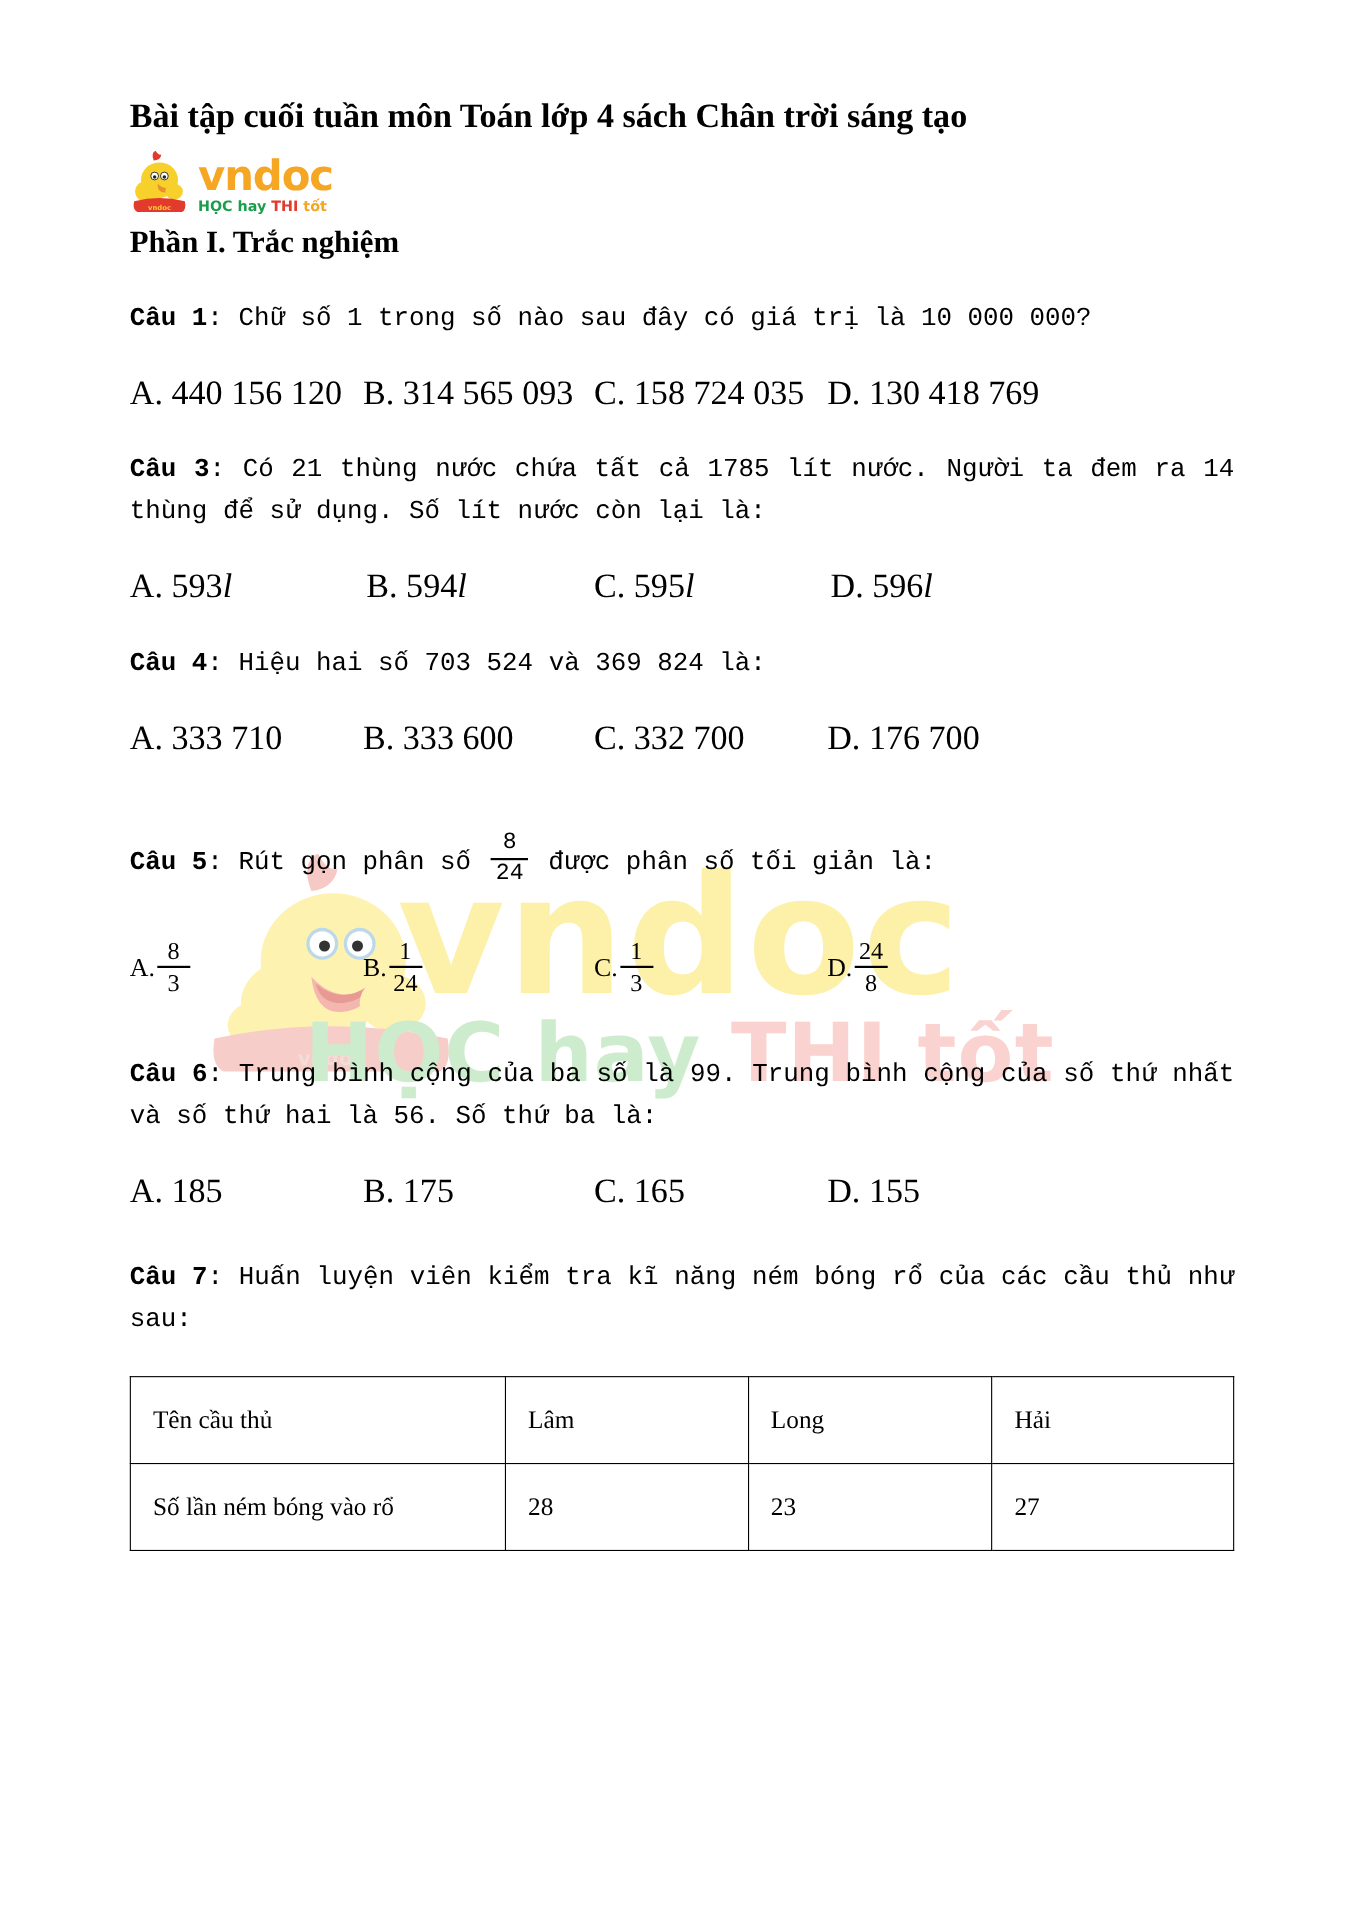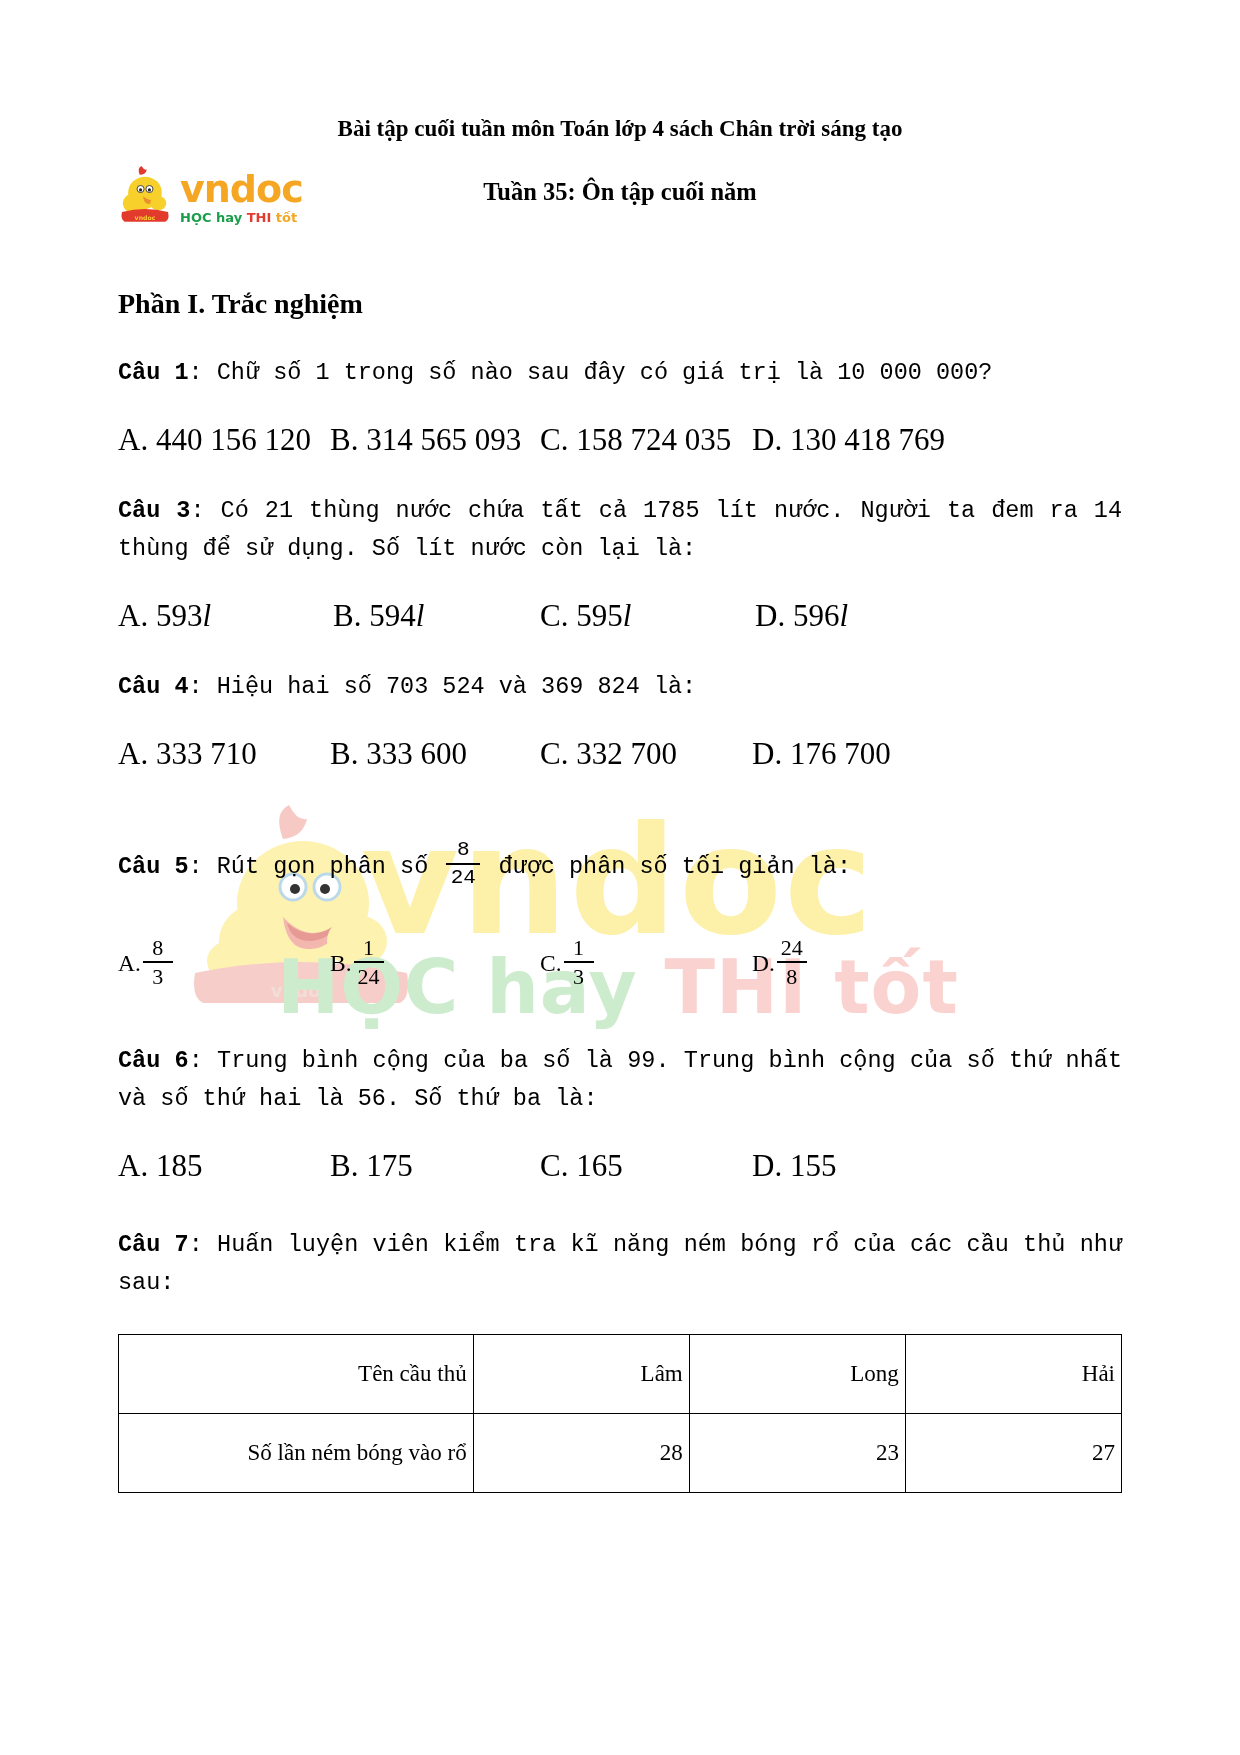"Bài tập cuối tuần môn" .title { font-size: 23px -> 31px; margin-top: 116px -> 87px; text-align: center -> left }
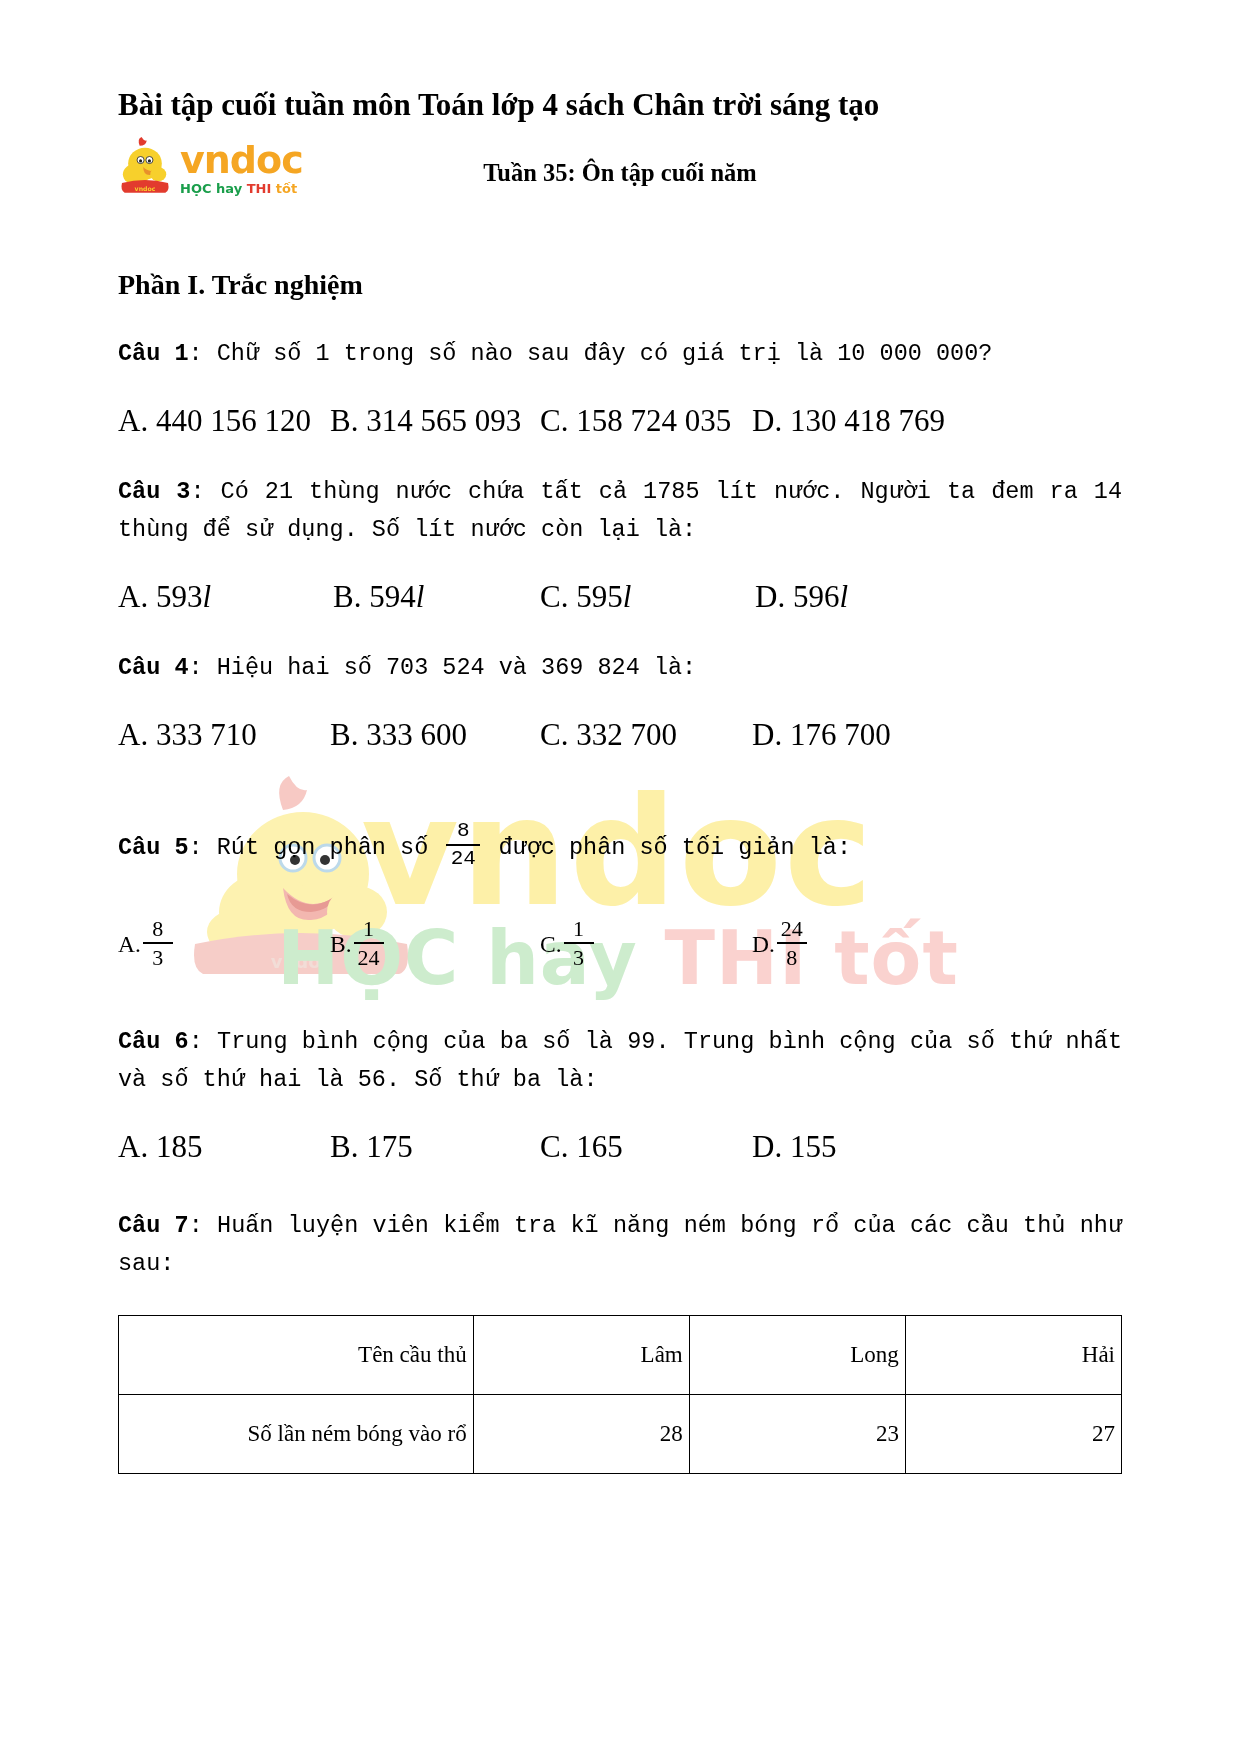"Tuần 35: Ôn tập cuối" div.subtitle { html: <div>Tuần 35: Ôn tập cuối năm</div> -> none }
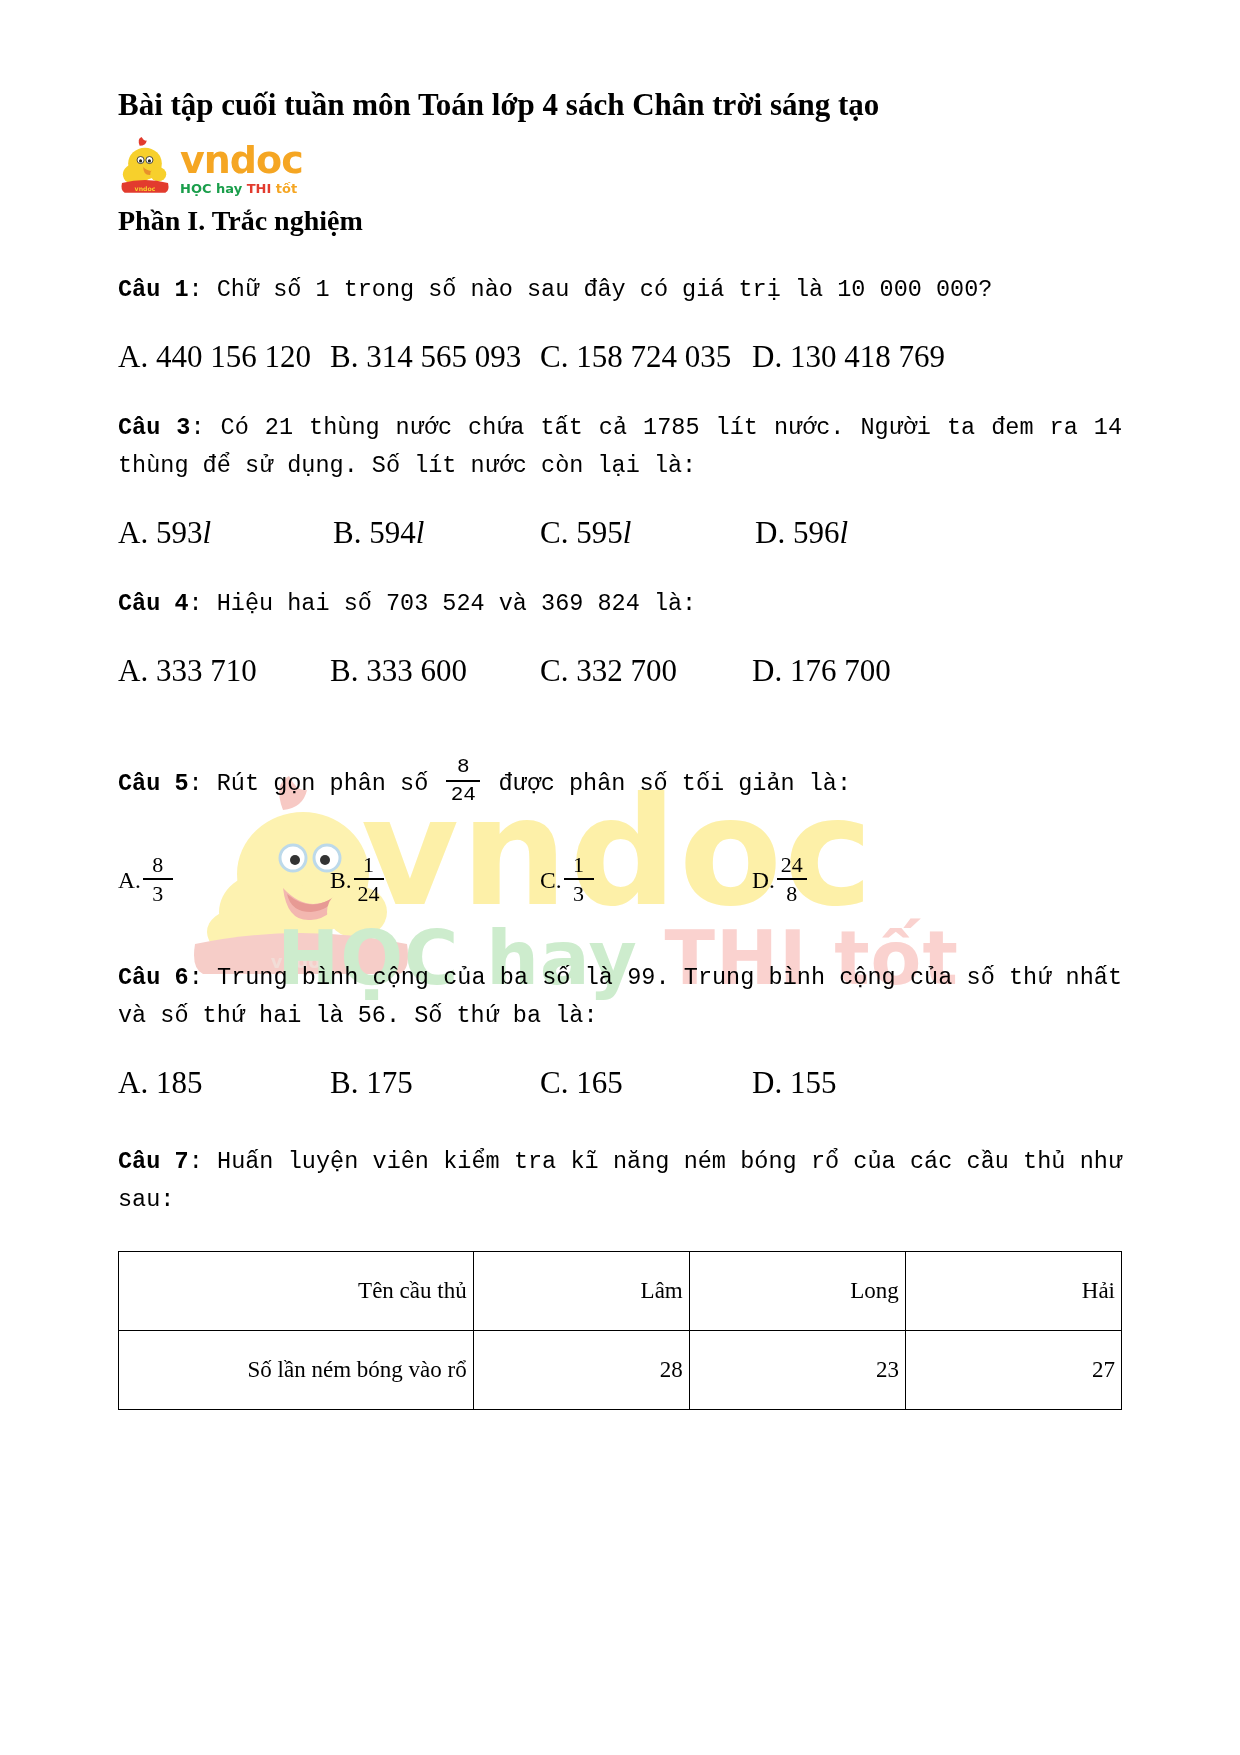"Tên cầu thủ" table.scoretab td { padding: 22px 6px -> 22px 20px; text-align: right -> left }
